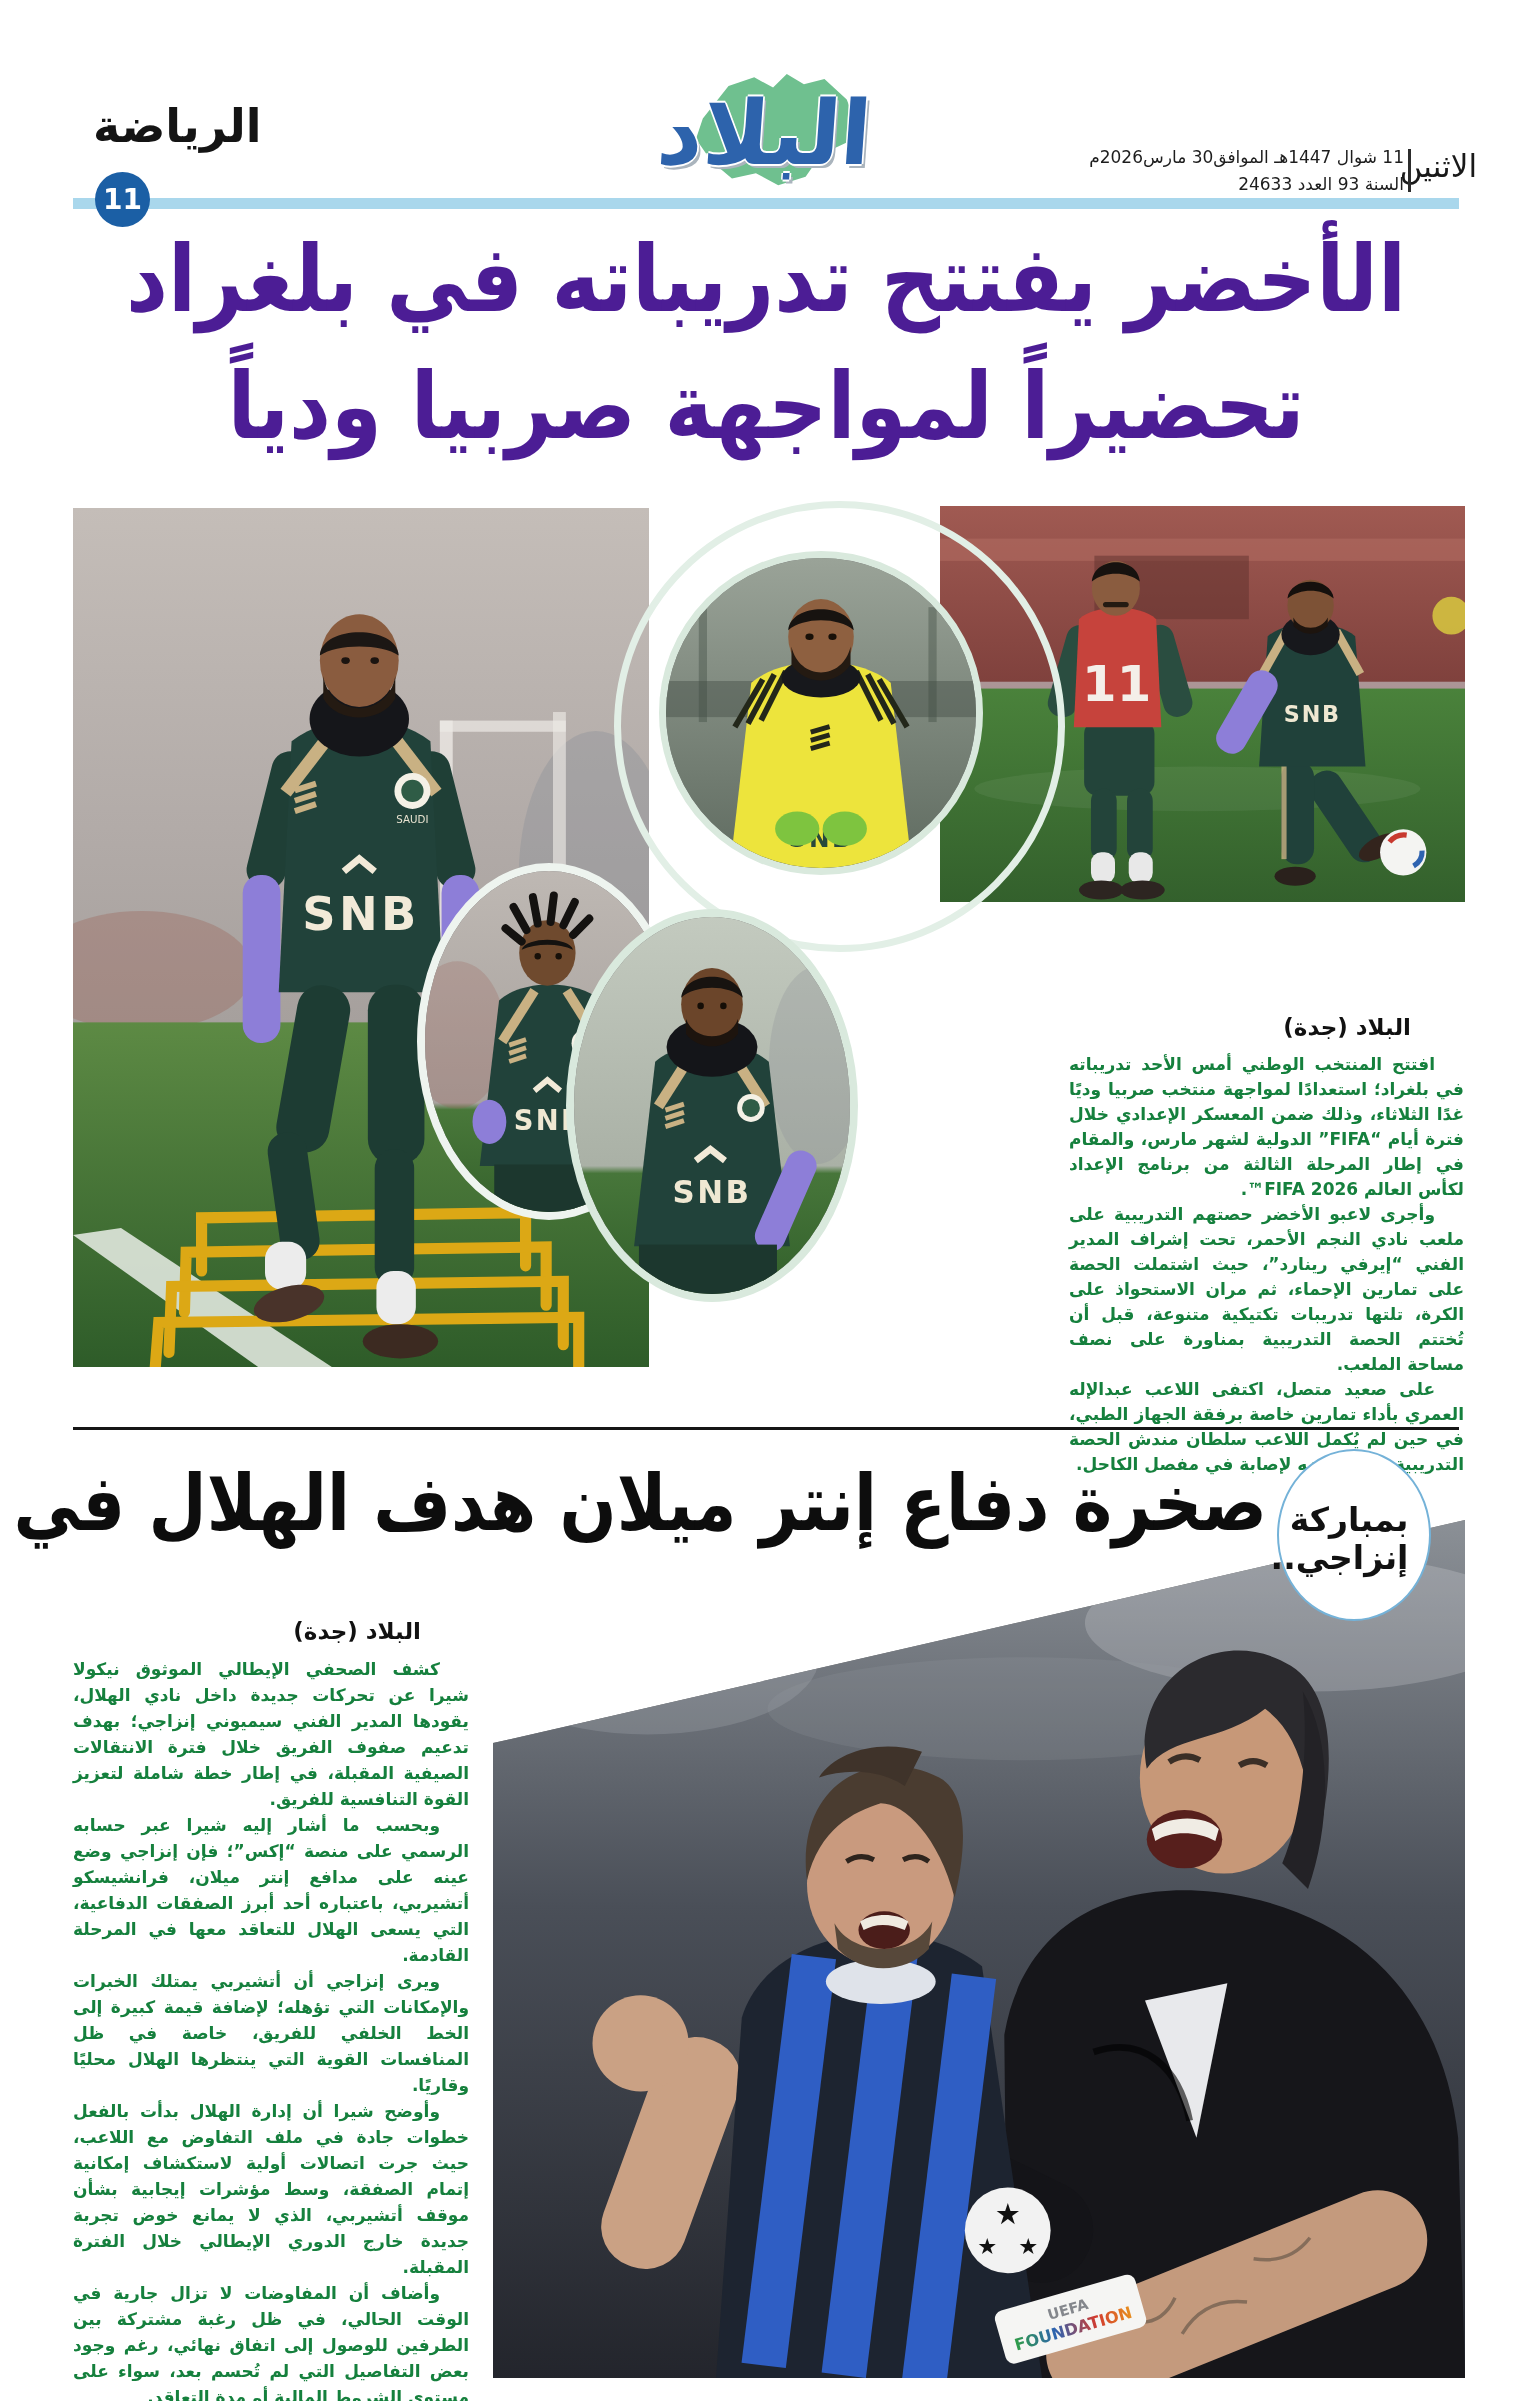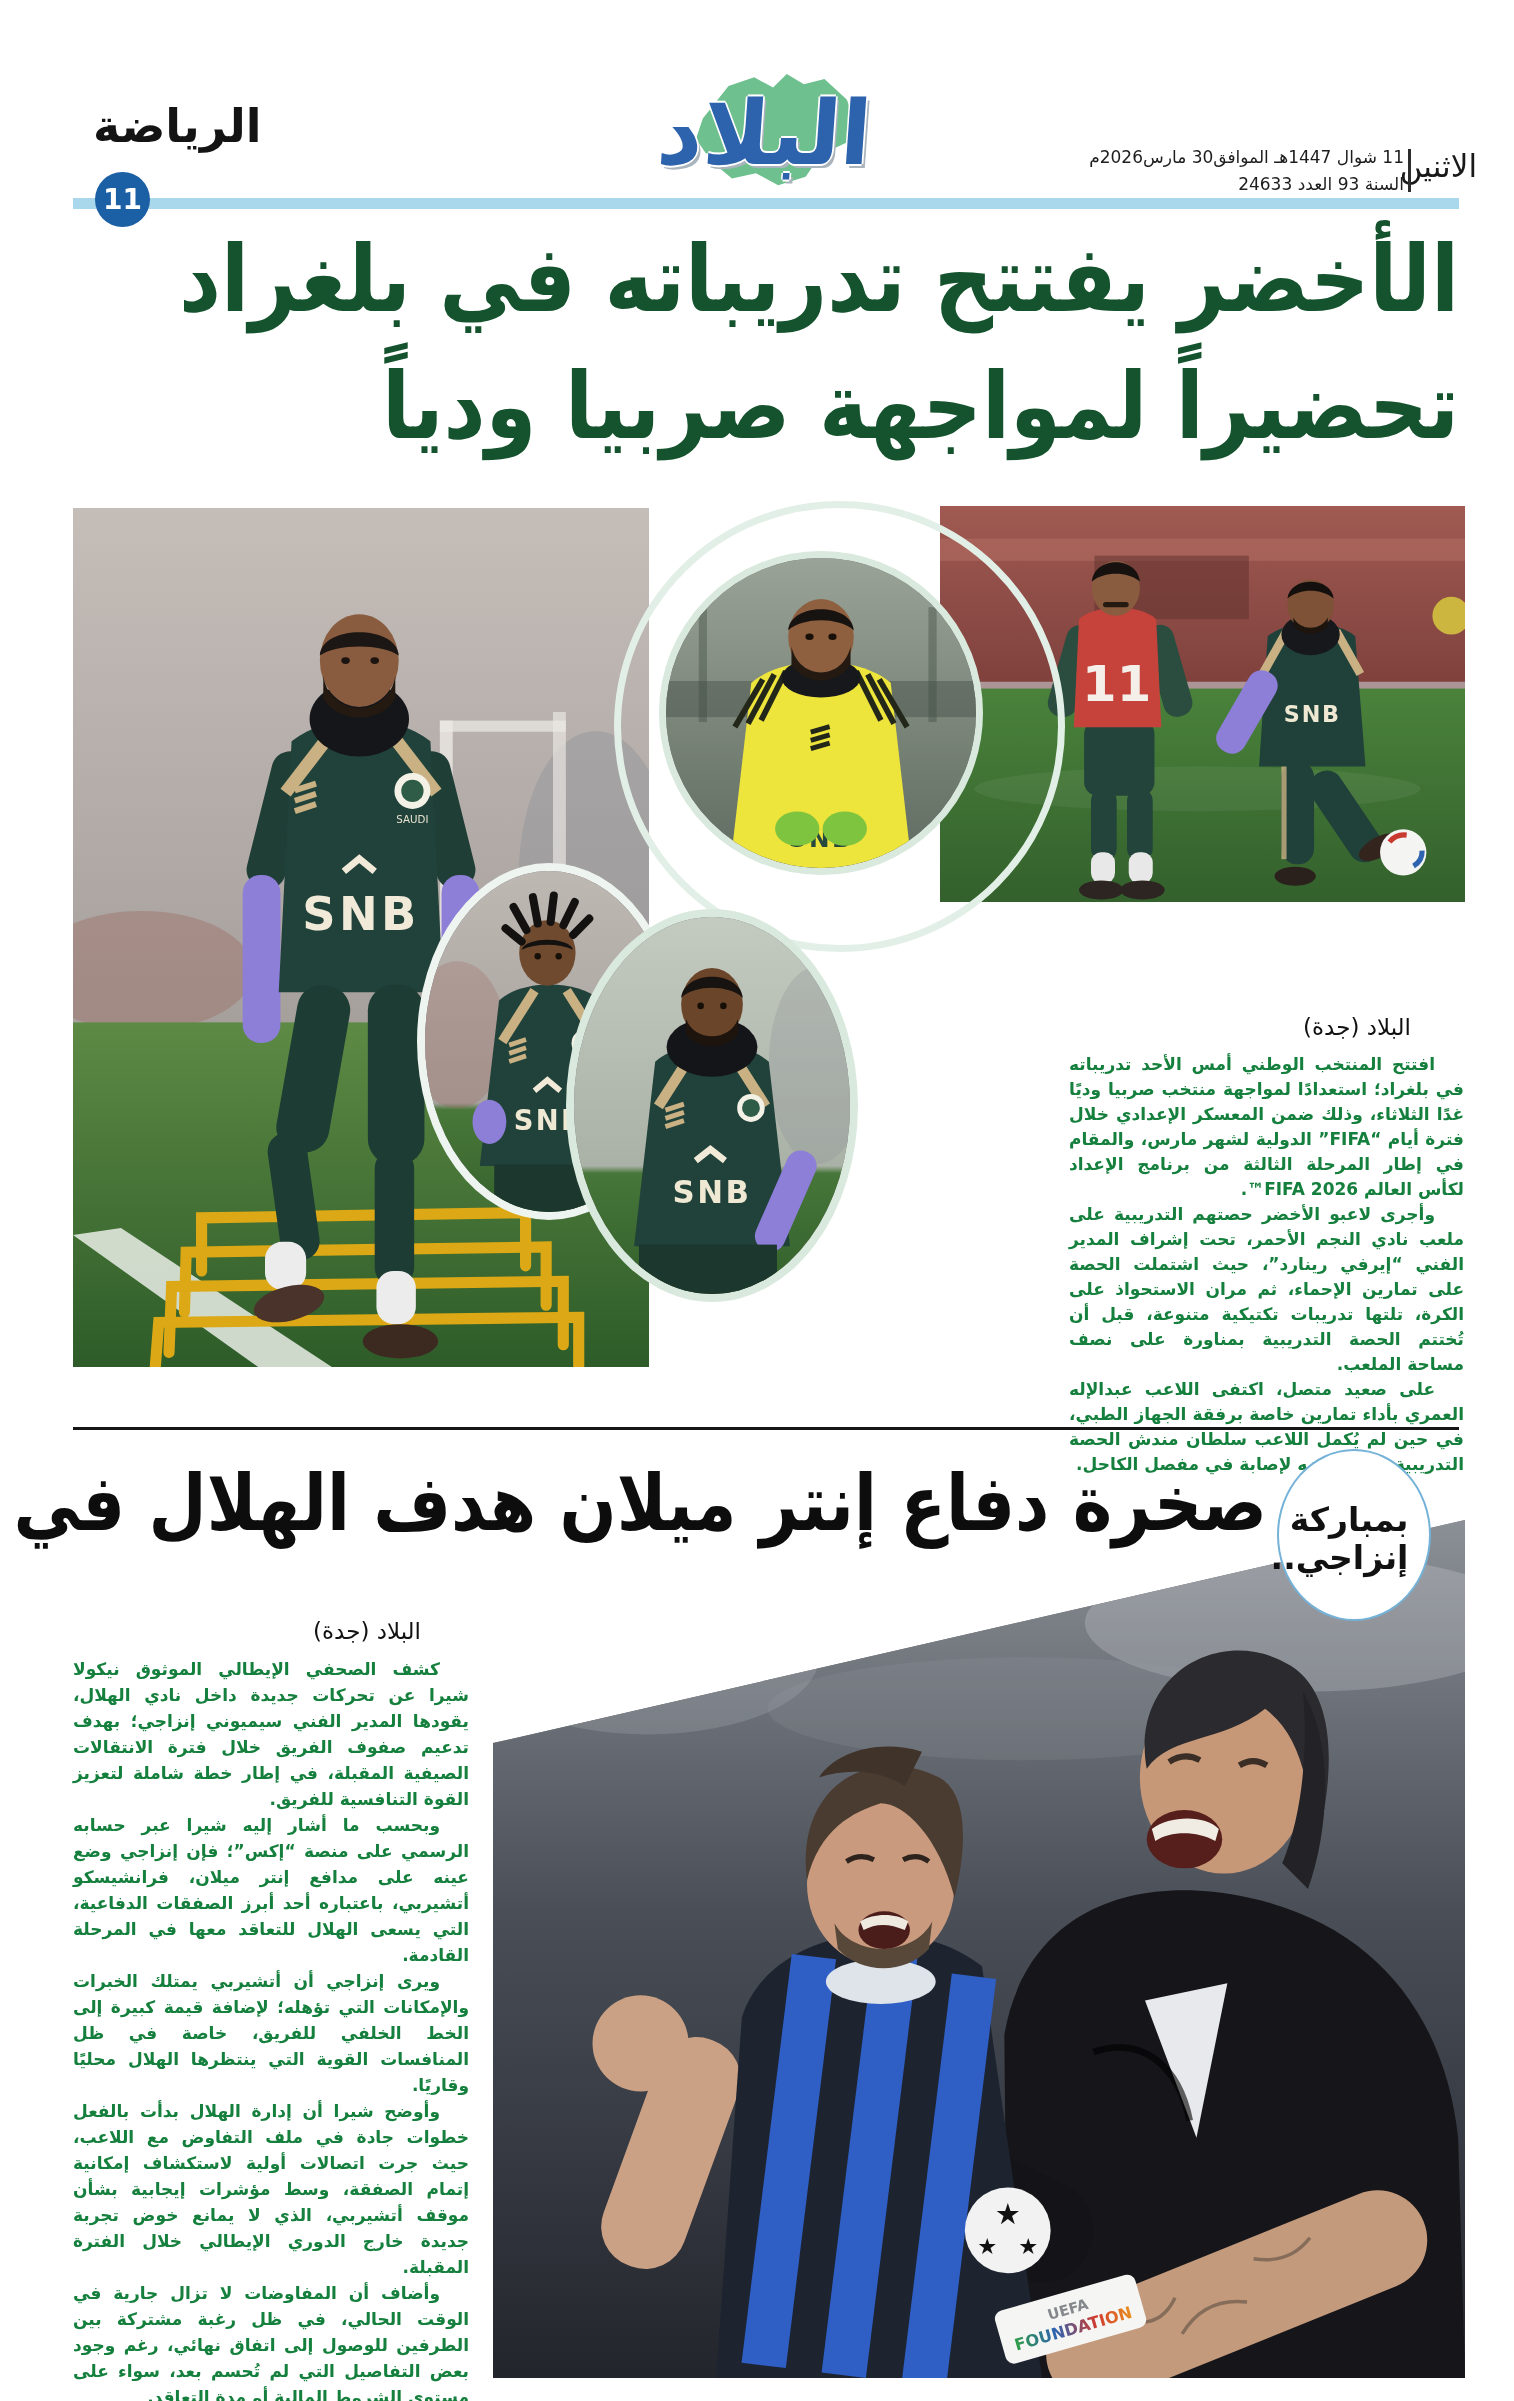"الأخضر يفتتح تدريباته في بلغراد" .a1-headline { color: #14532d -> #4c1d95; text-align: right -> center }
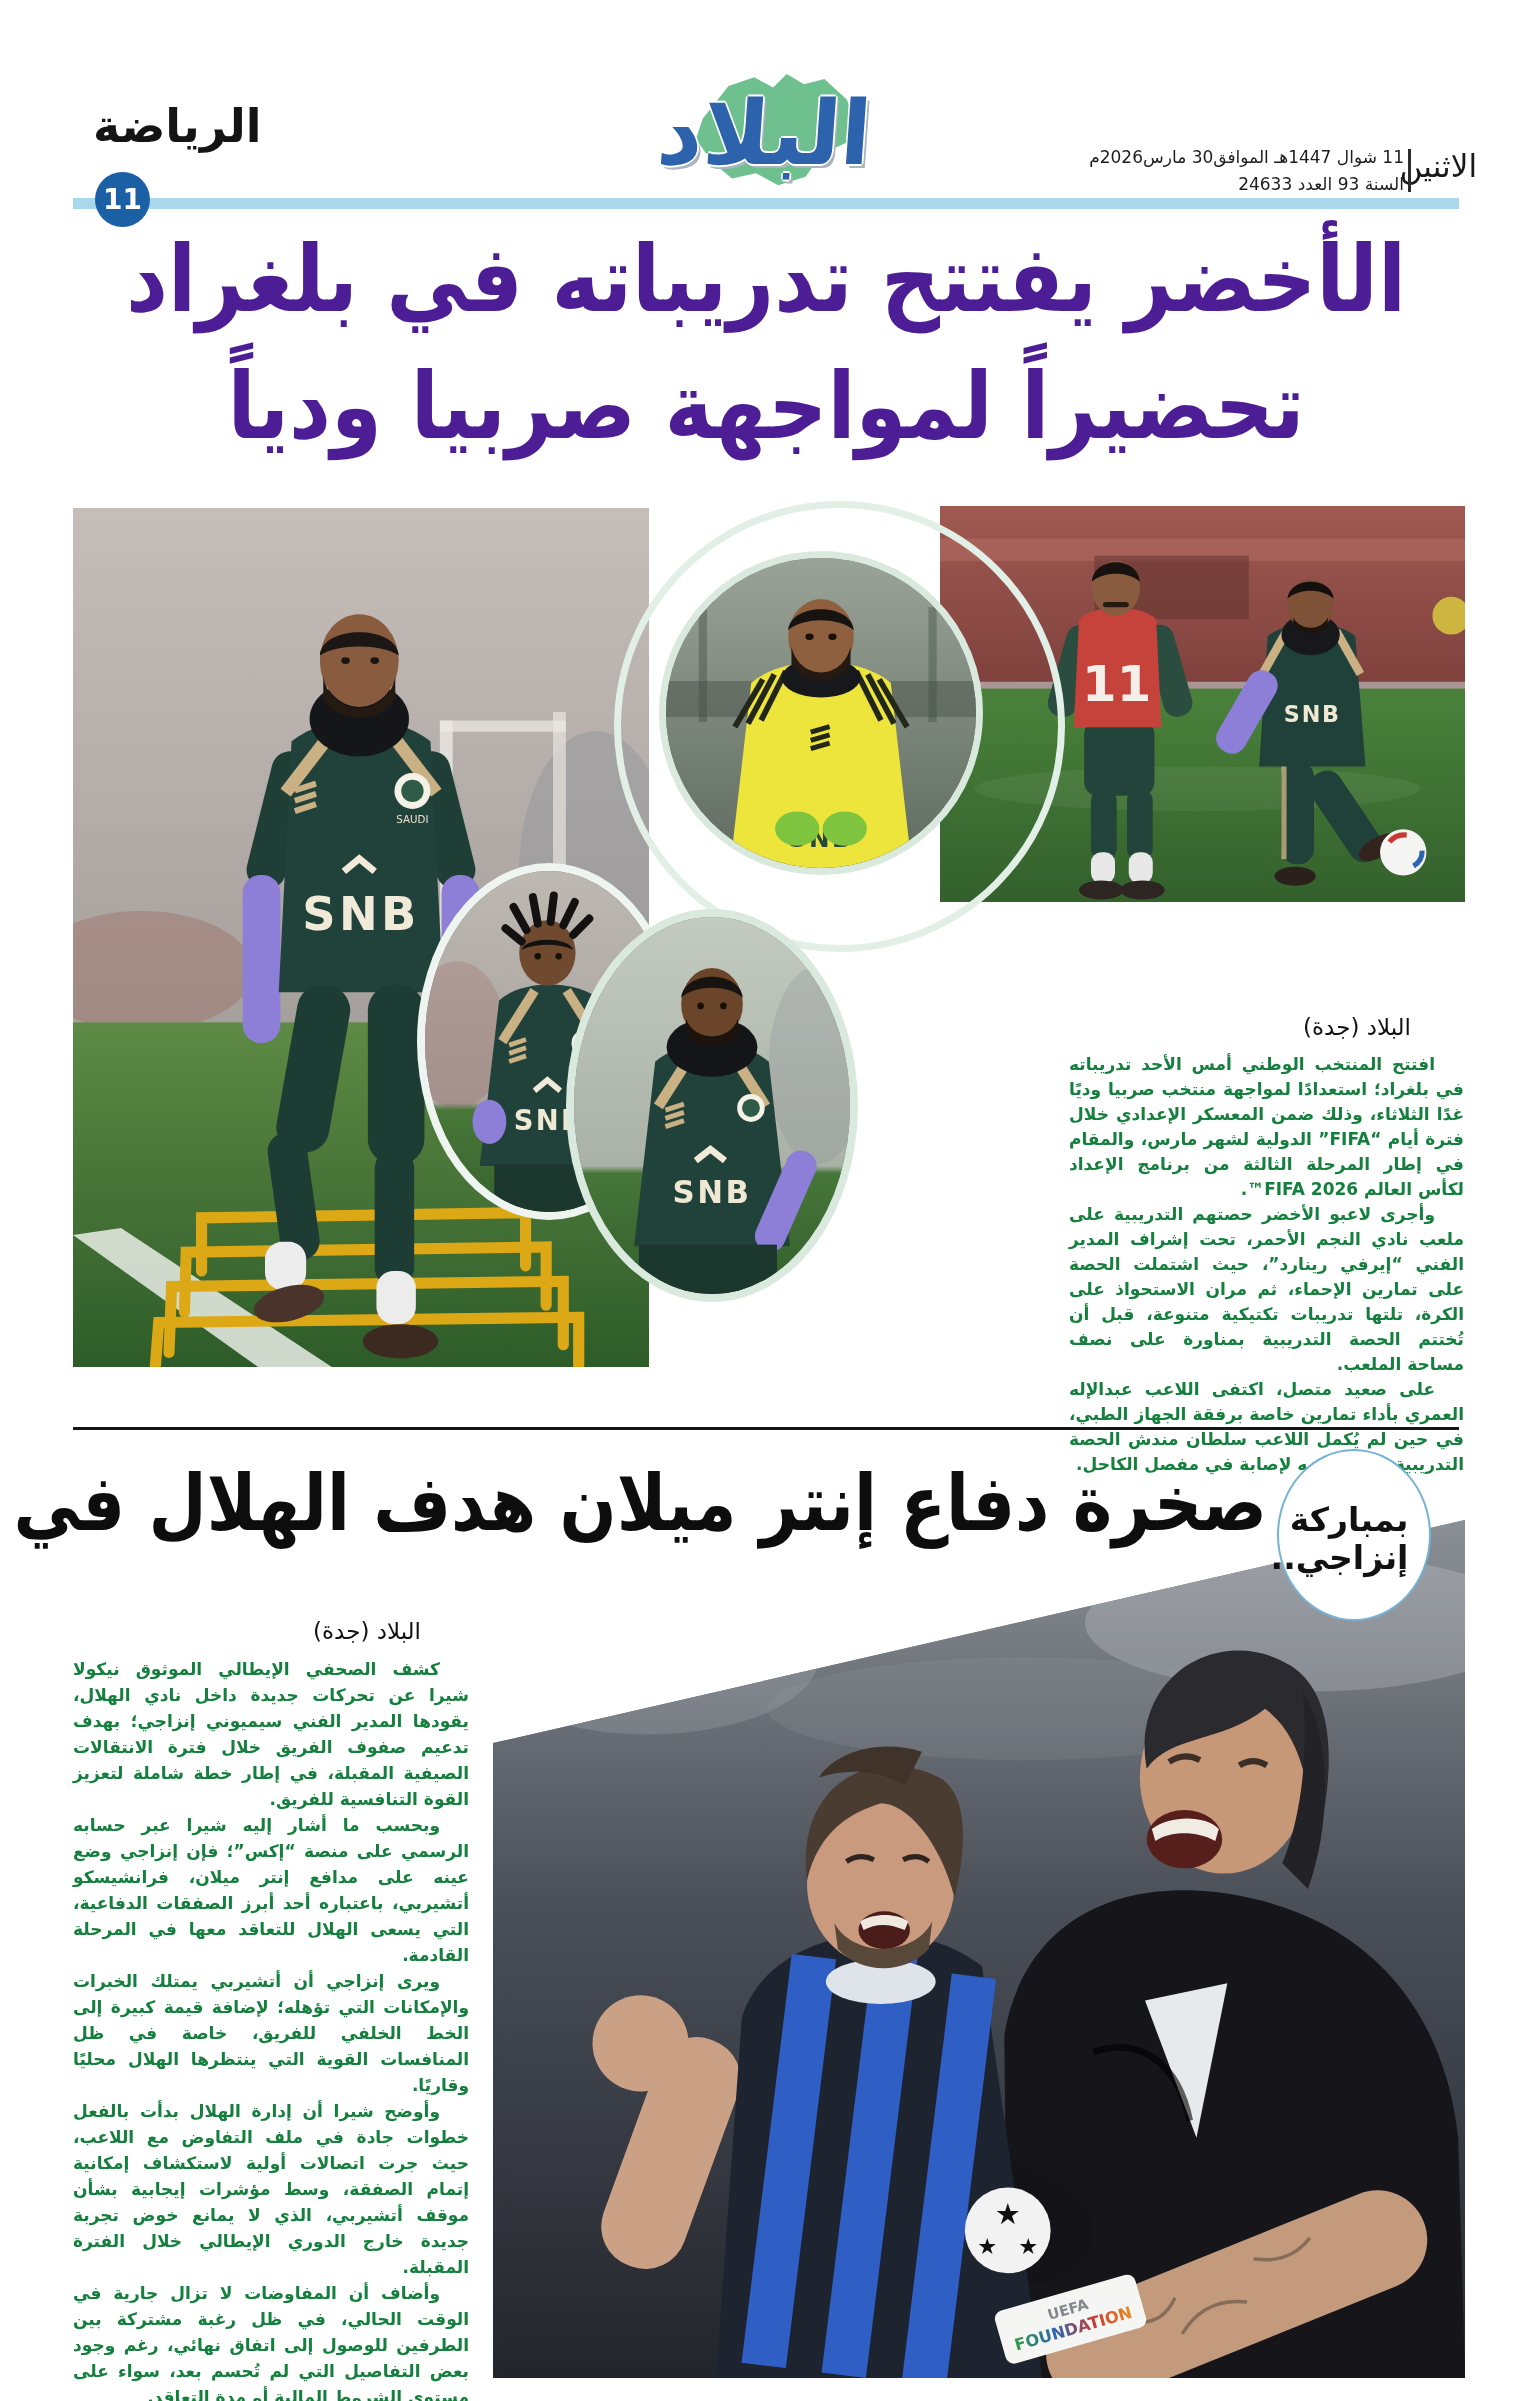"البلاد (جدة)" .byline { font-weight: 400 -> 700 }
